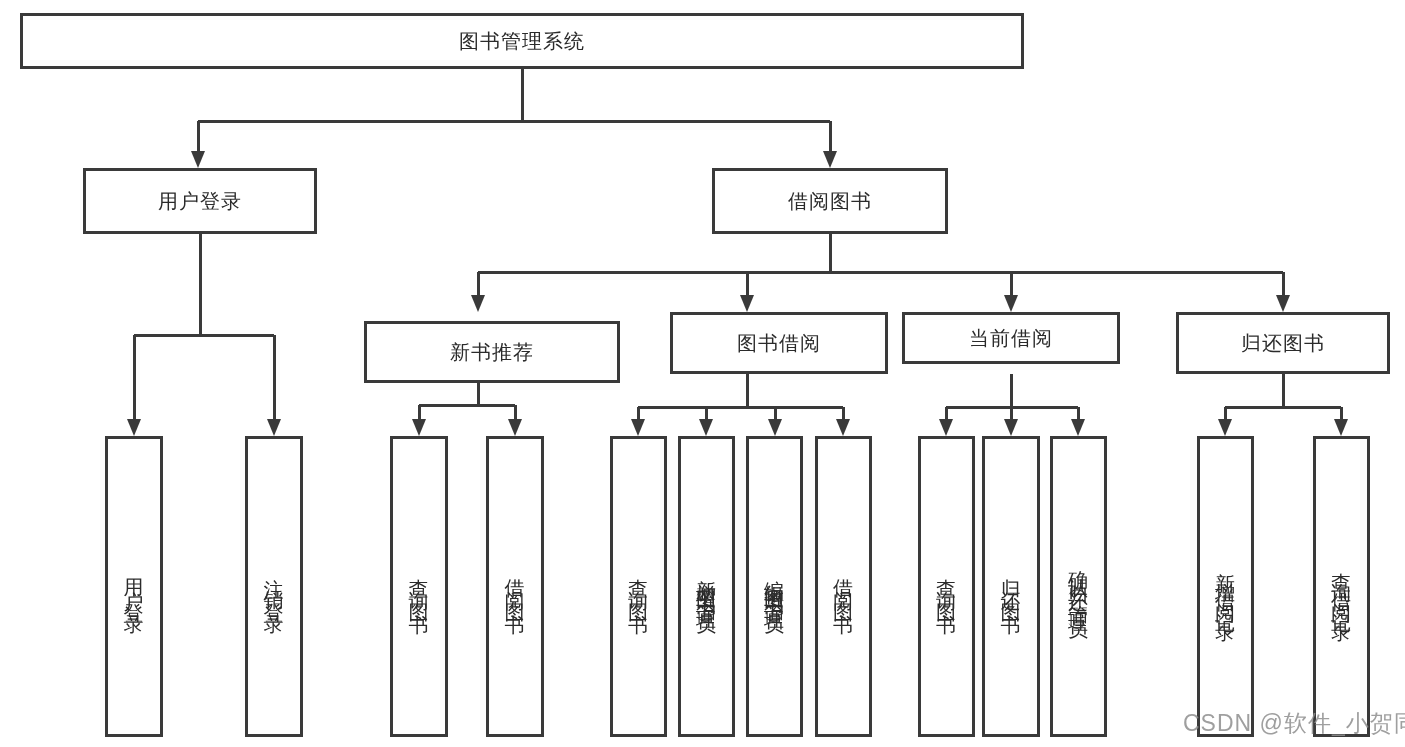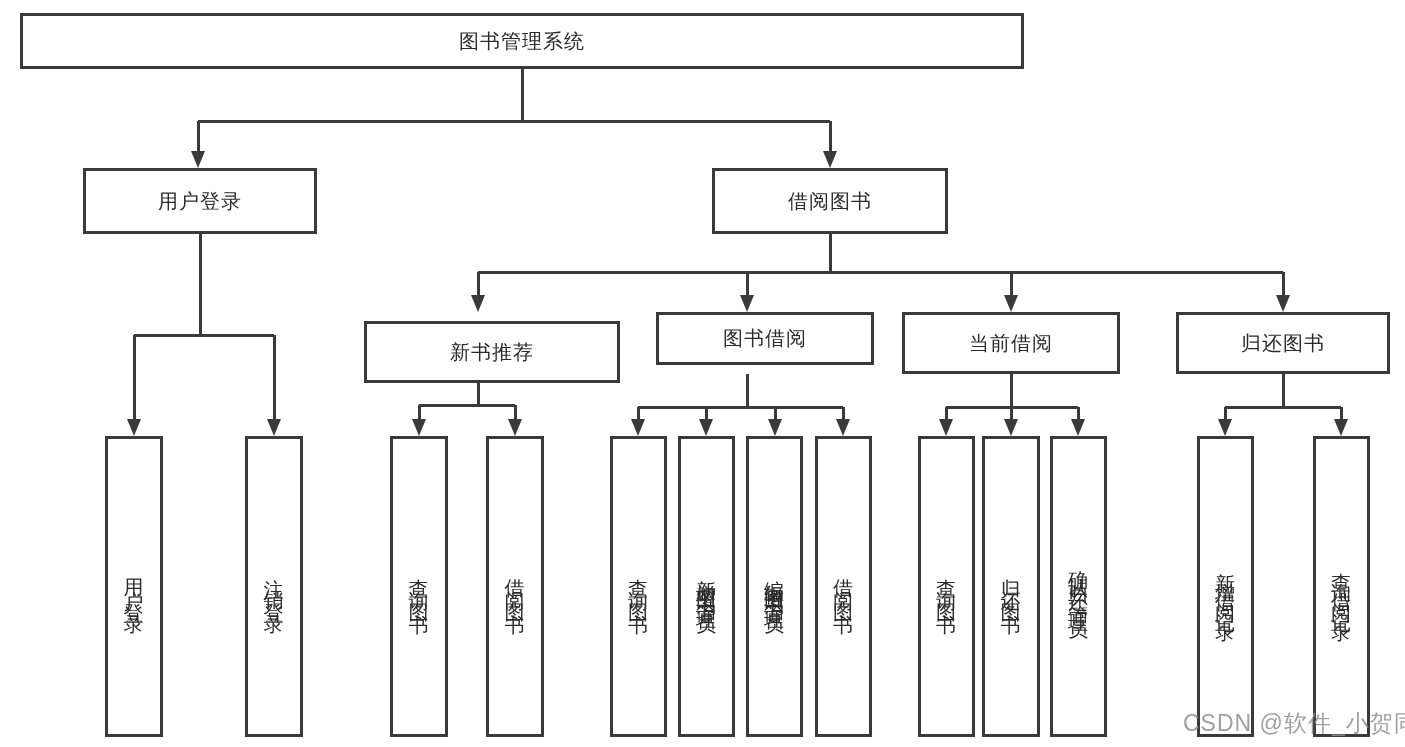"图书借阅" div.node { height: 53px -> 62px; left: 656px -> 670px }
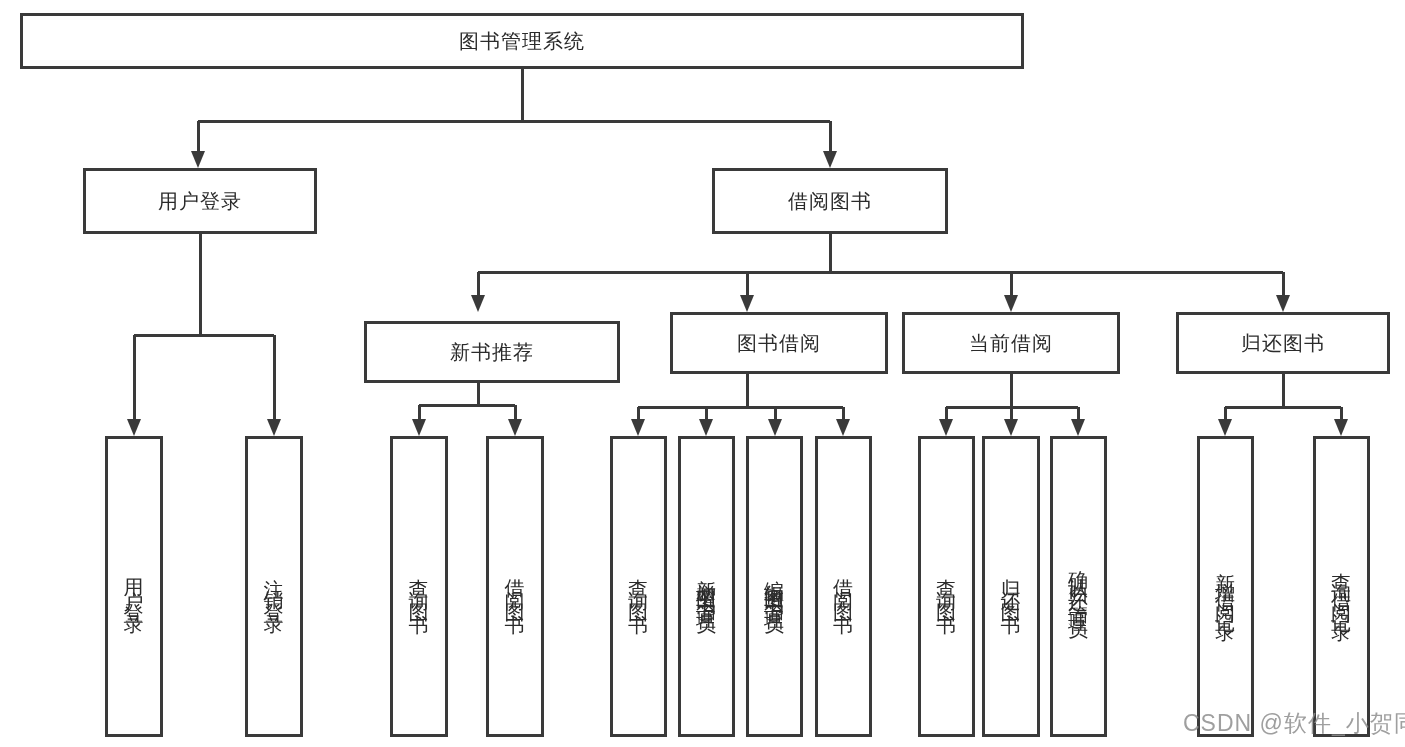"当前借阅" div.node { height: 62px -> 52px }
